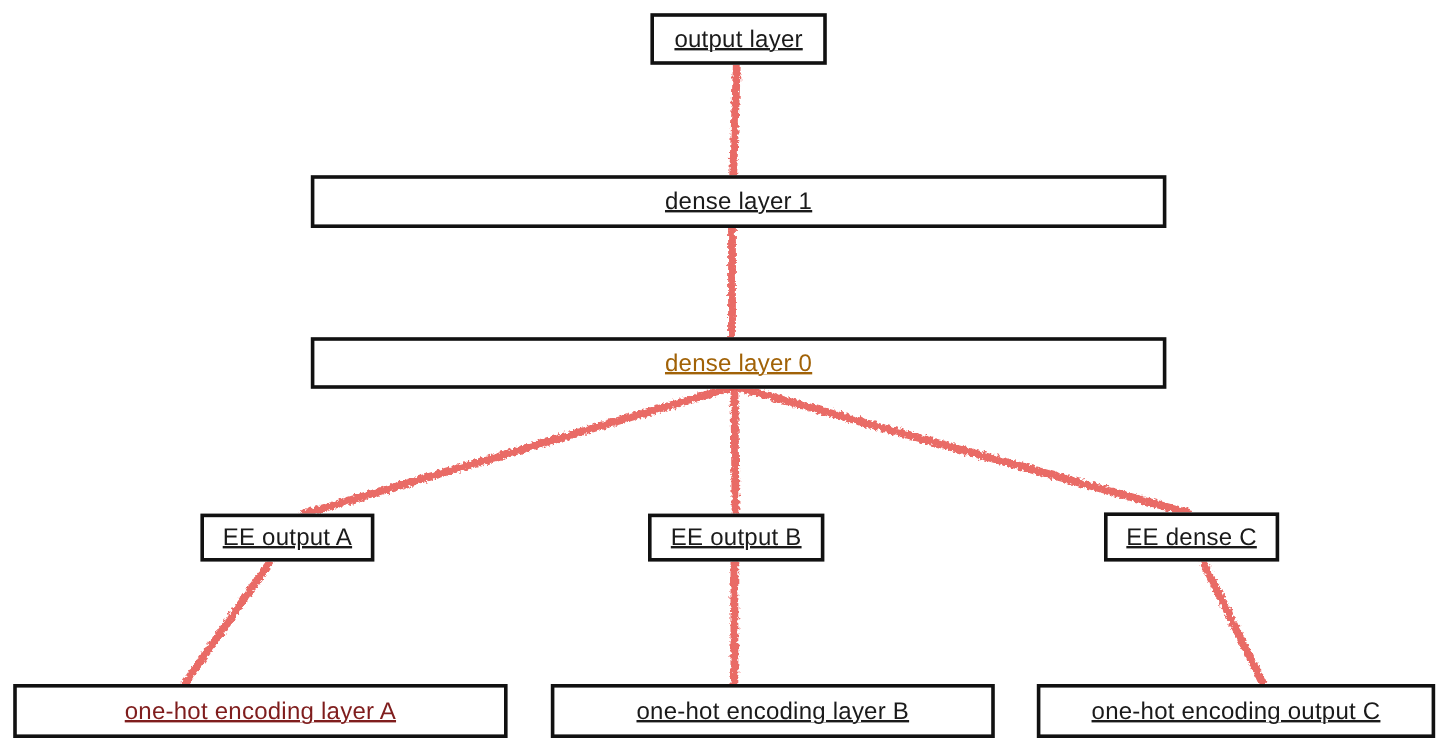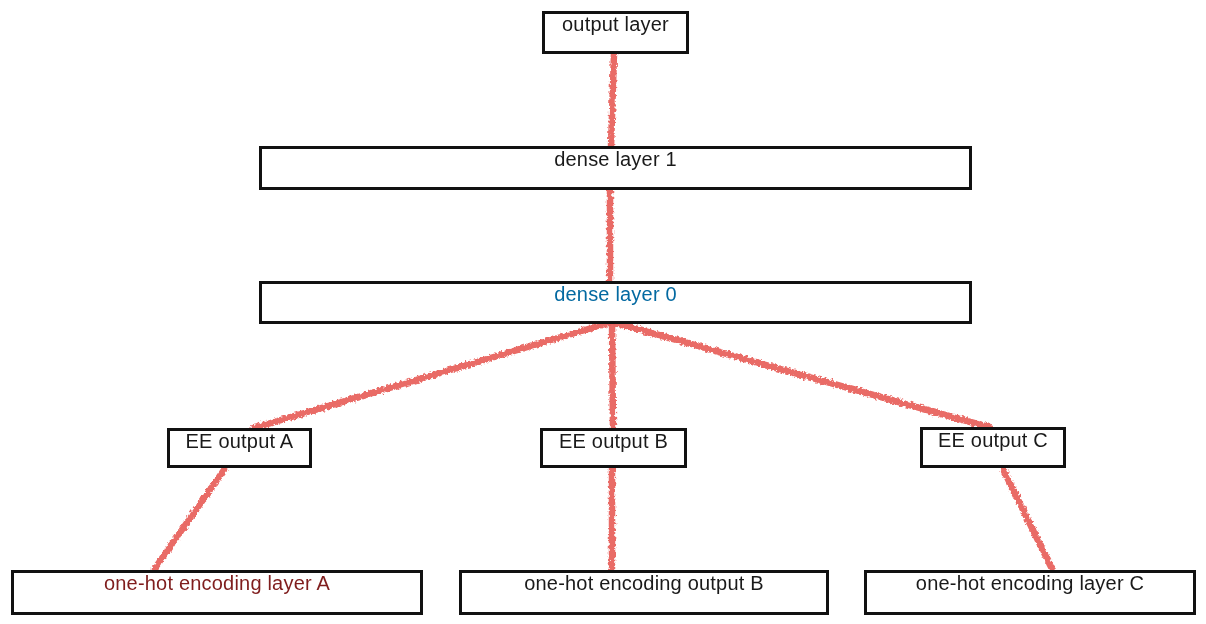"output layer" .node { align-items: none -> center; text-decoration: none -> underline }
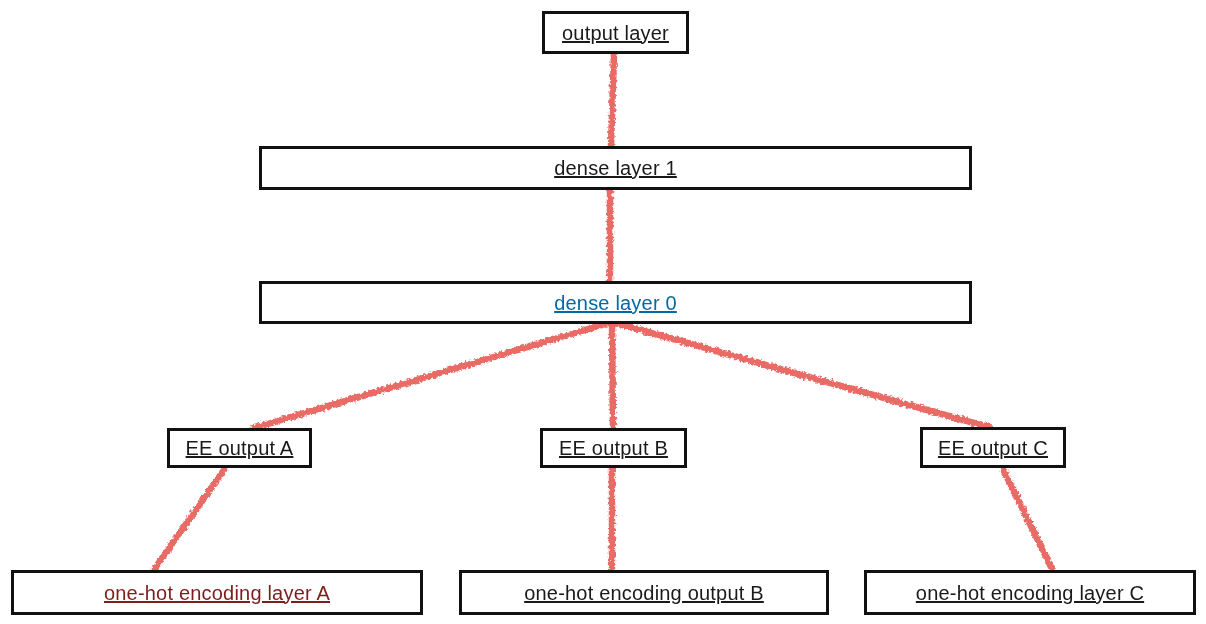"dense layer 0" div.node { color: #0369a1 -> #a16207 }
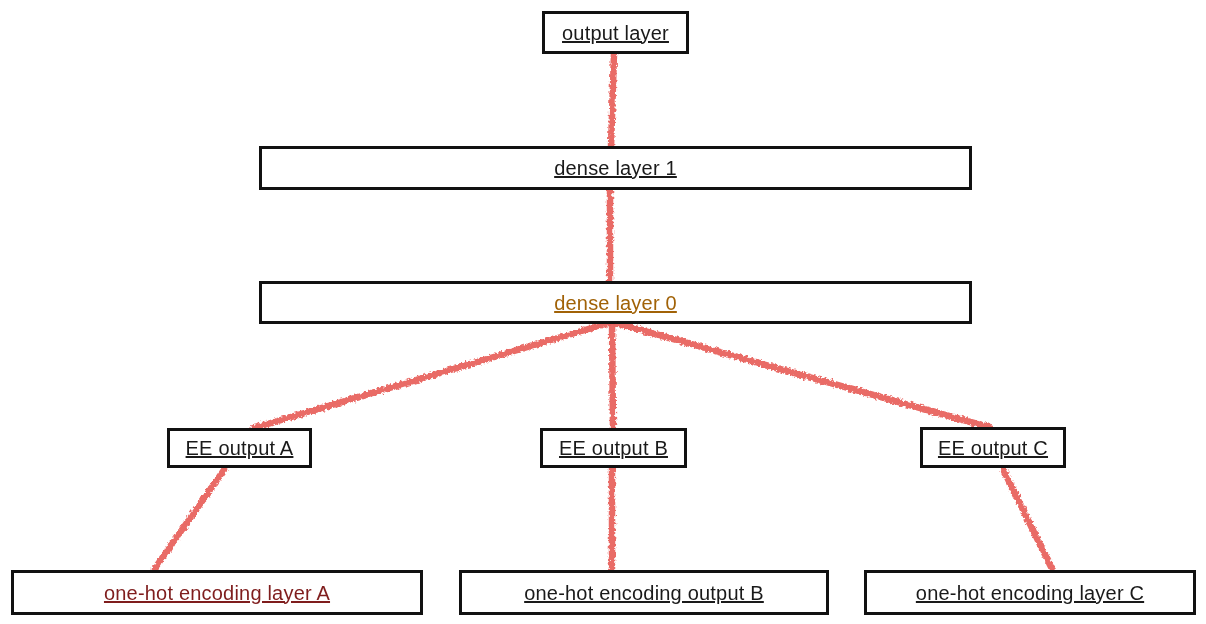"EE output C" span { text: output -> dense }
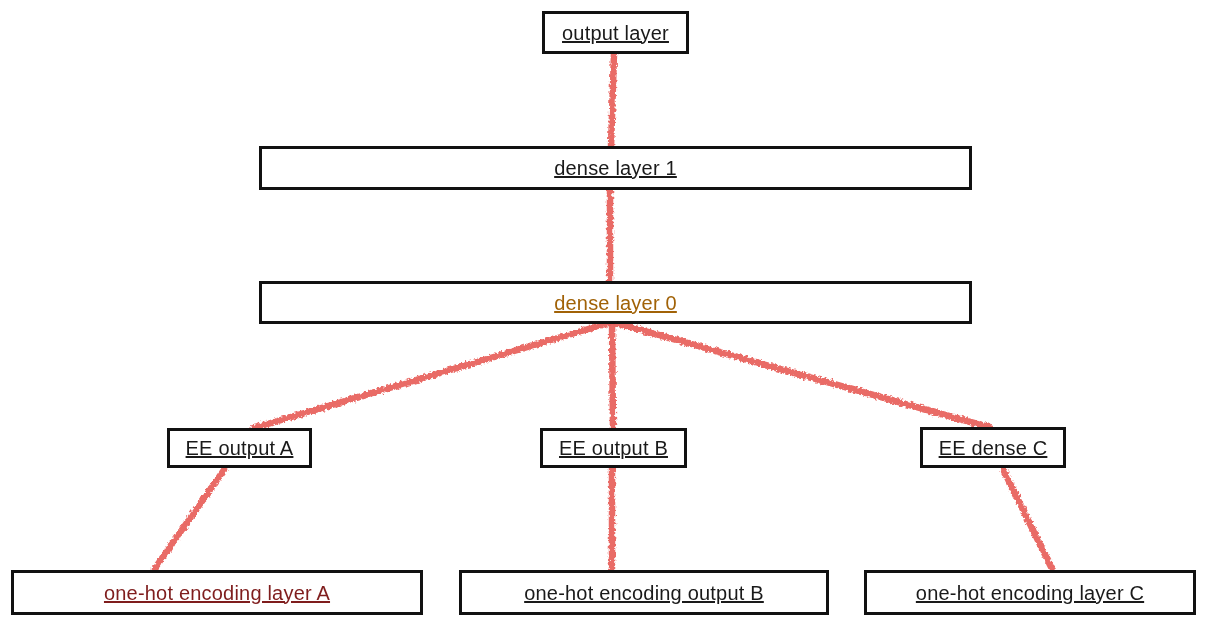"one-hot encoding output B" span { text: output -> layer }
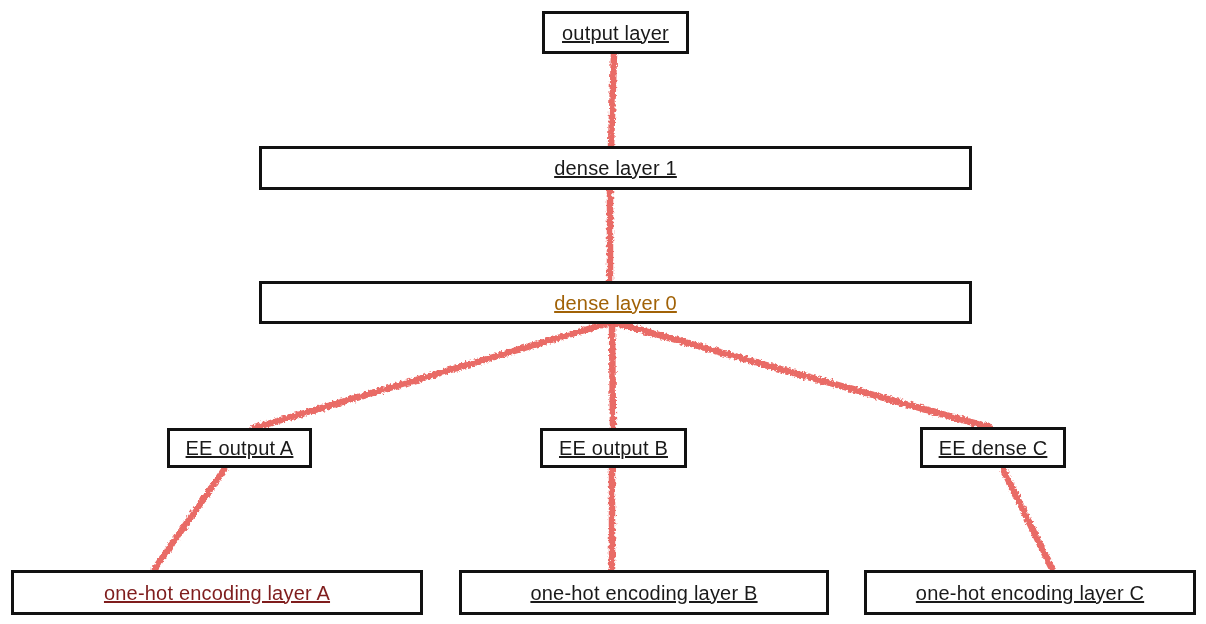"one-hot encoding layer C" span { text: layer -> output }
